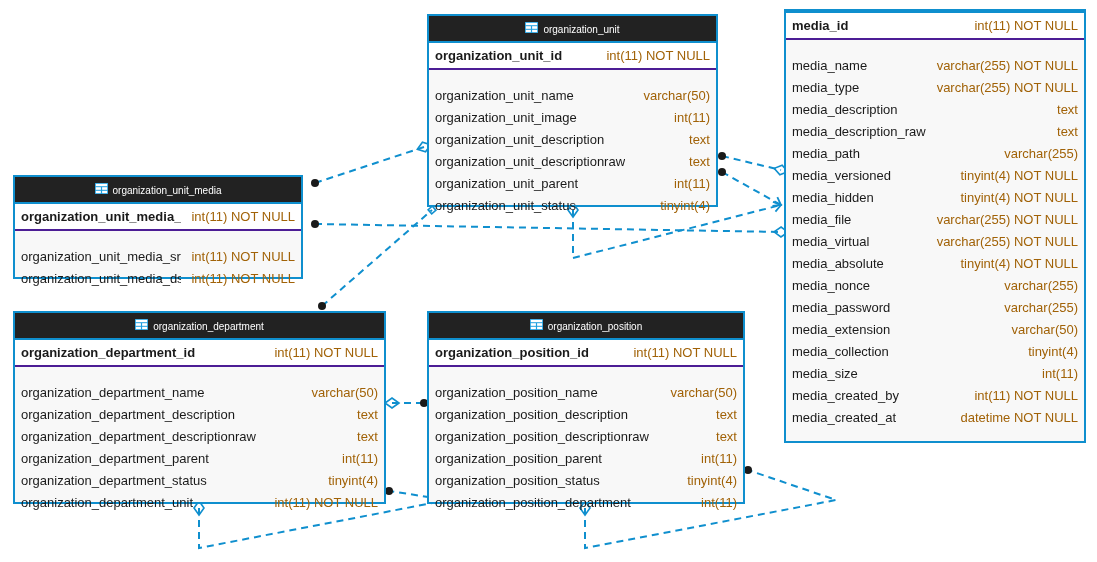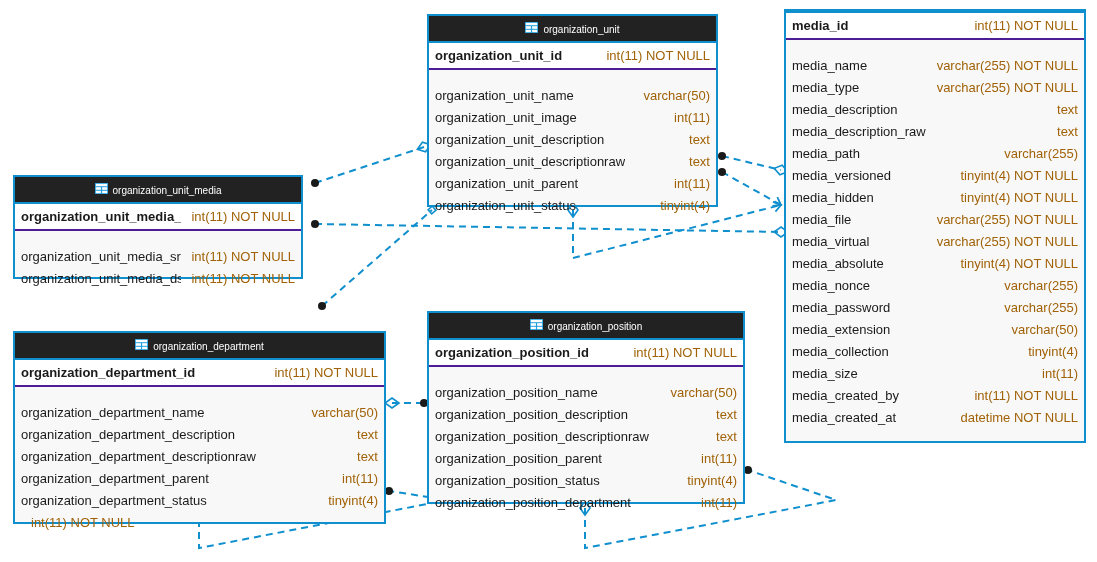"organization_department" div.tbl { margin-top: 20px -> none }
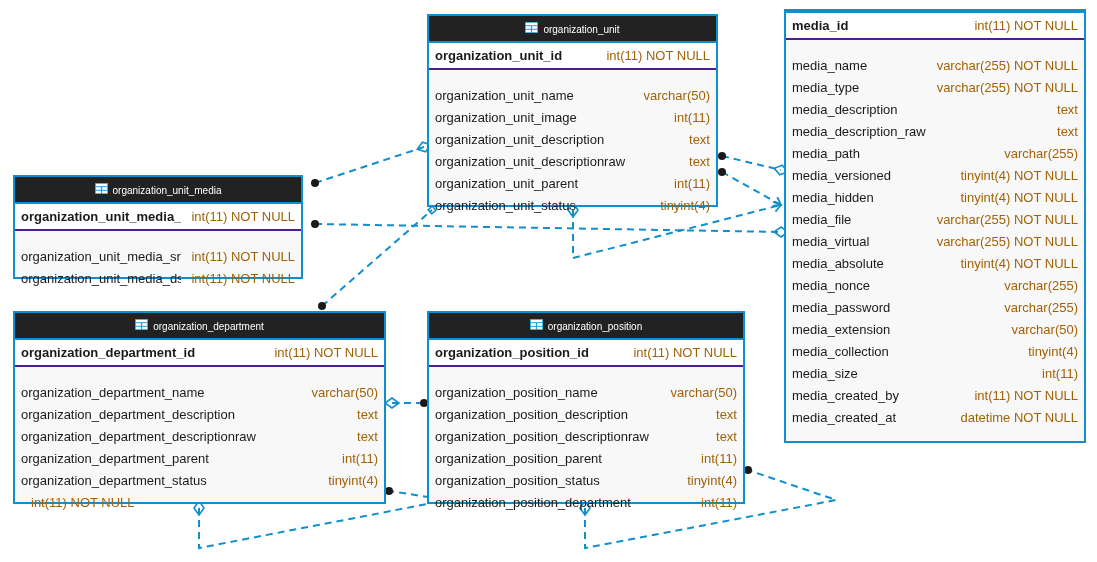"organization_department_unit" span.cname { html: none -> <span>organization_department_unit</span> }
